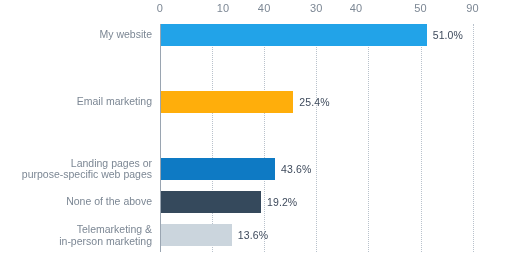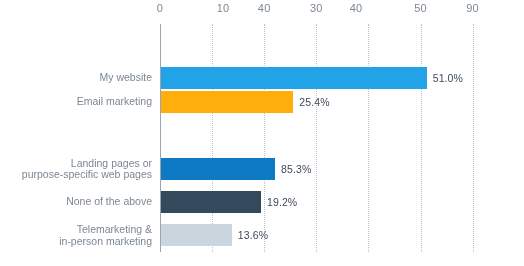"My website" div.row { margin-top: 43px -> none }
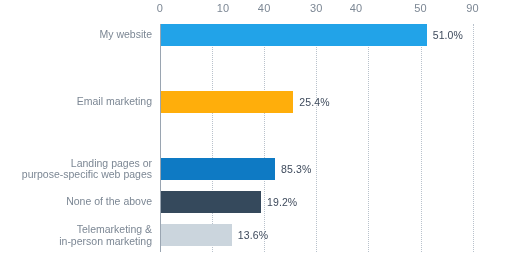"85.3%" div.value-label { text: 85.3% -> 43.6% }
